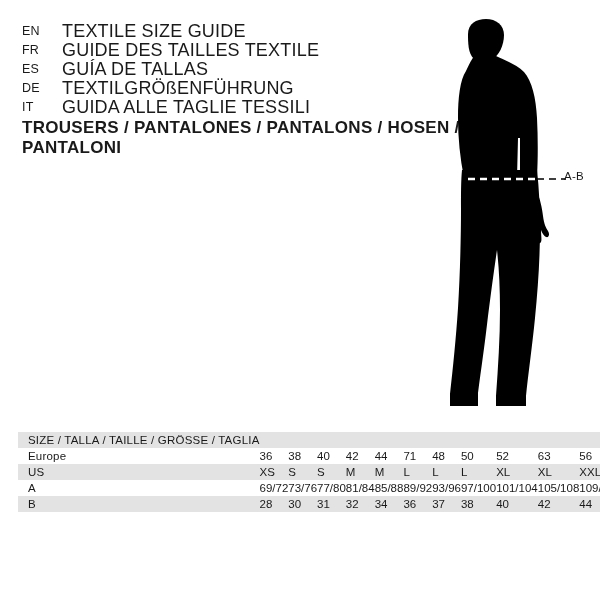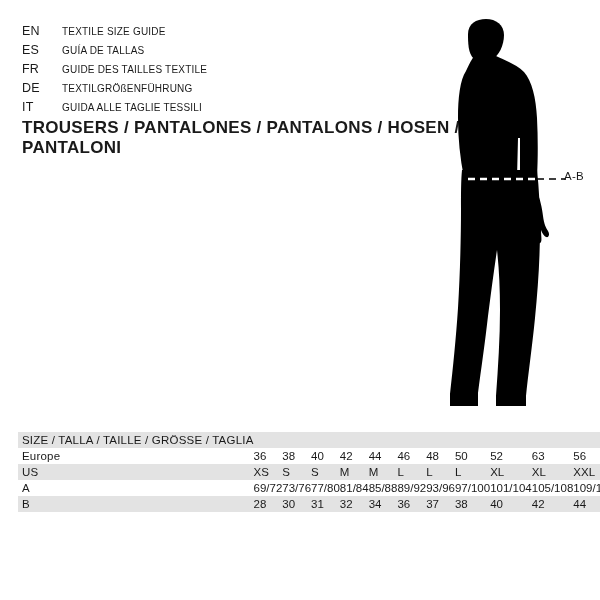"TEXTILE SIZE GUIDE" .lang-text { font-size: 10px -> 18px }
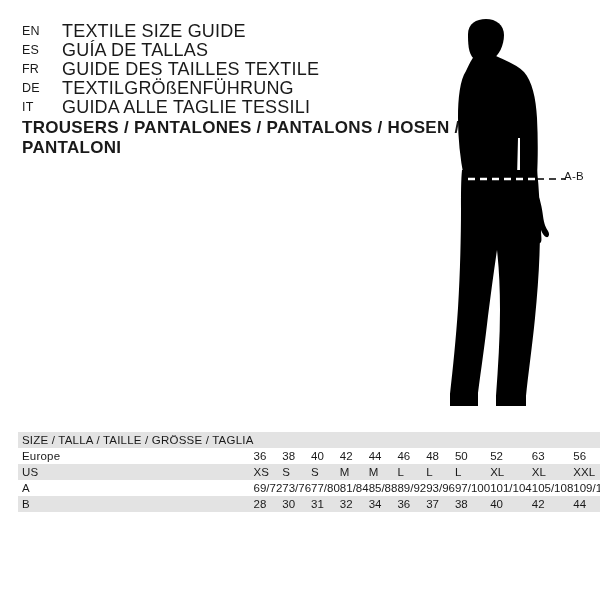"ES" div.lang-row { order: before "FR" -> after "FR" }
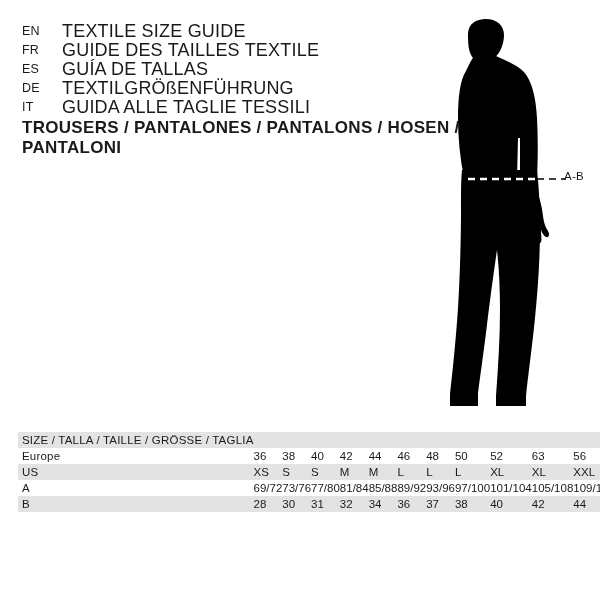"SIZE / TALLA / TAILLE" table.size-table td.rowlabel { padding-left: 4px -> 10px }
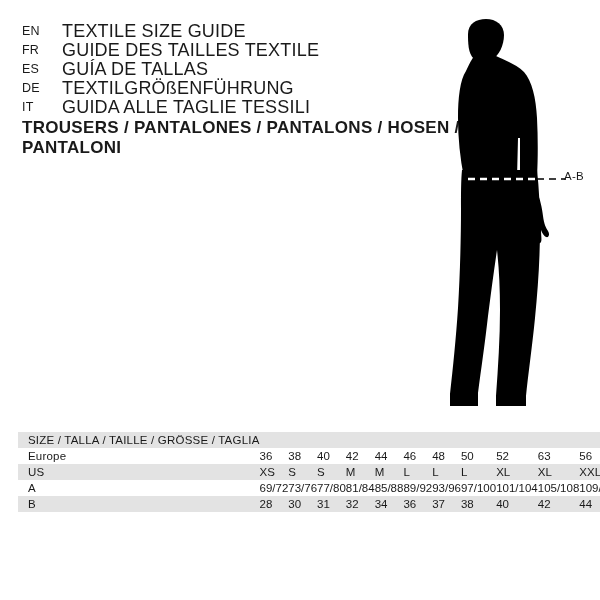"46" td.val { text: 46 -> 71 }
